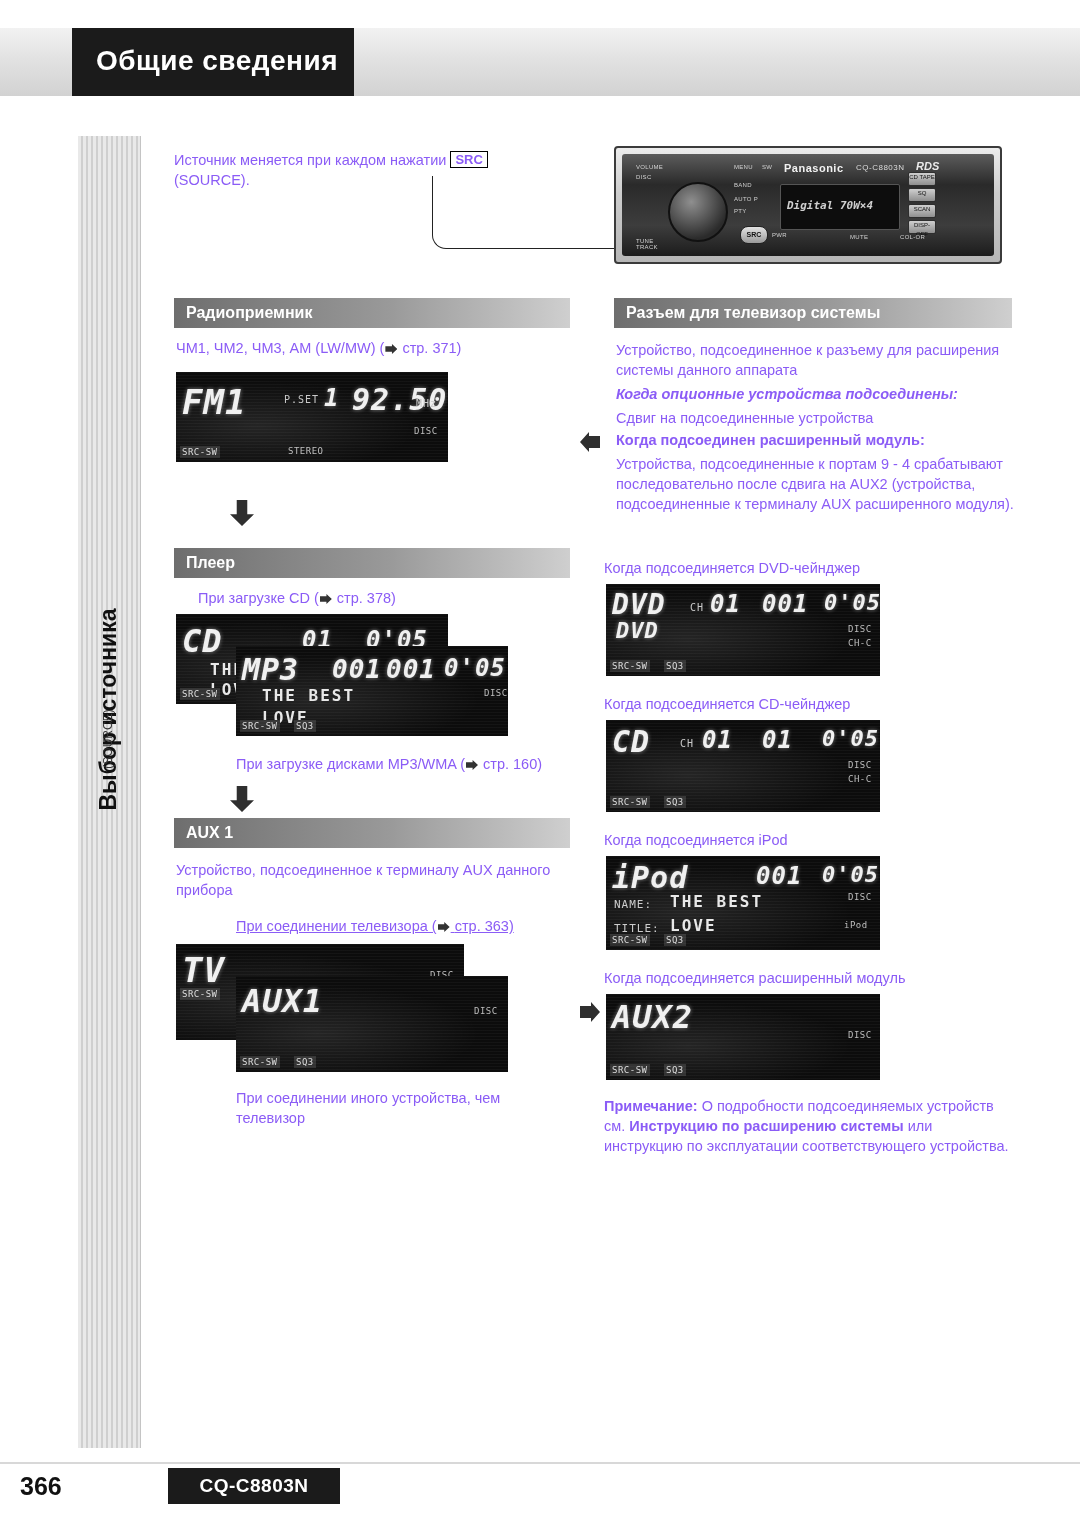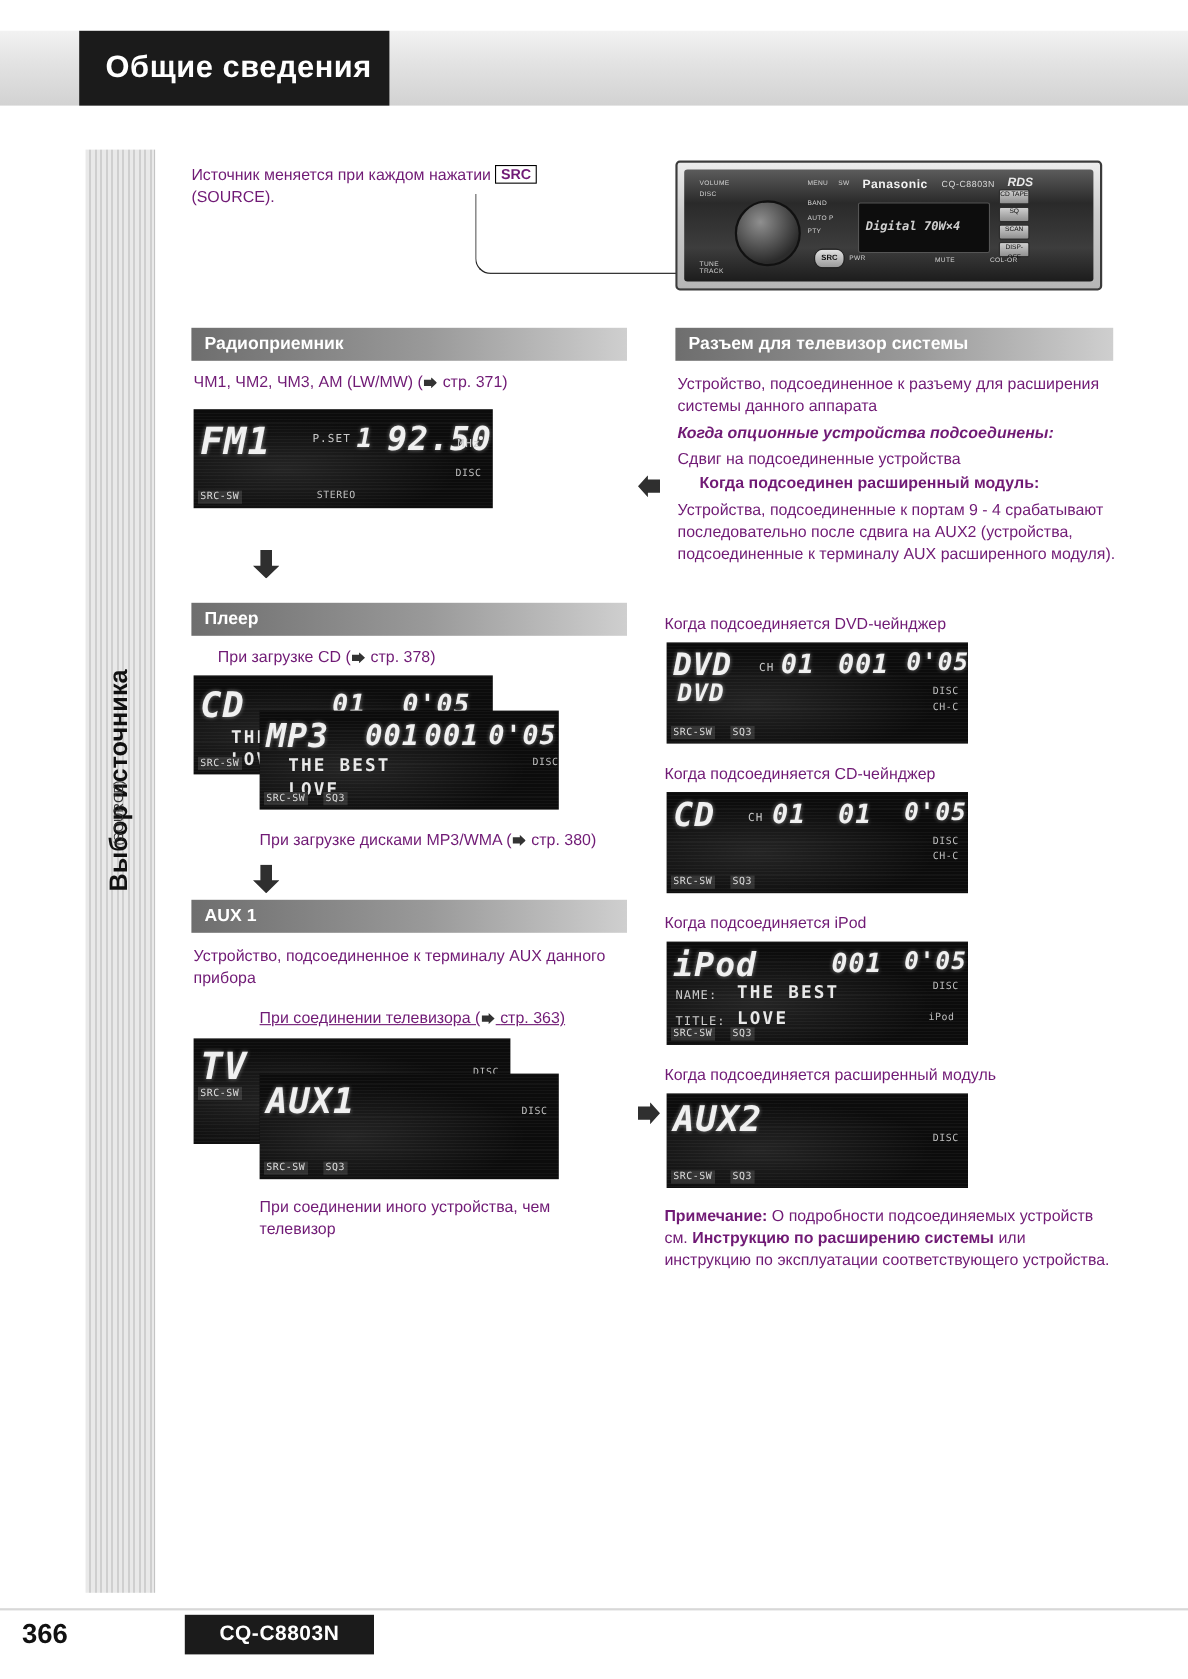"Источник меняется при каждом нажатии" .txt { color: #701a75 -> #8b5cf6 }
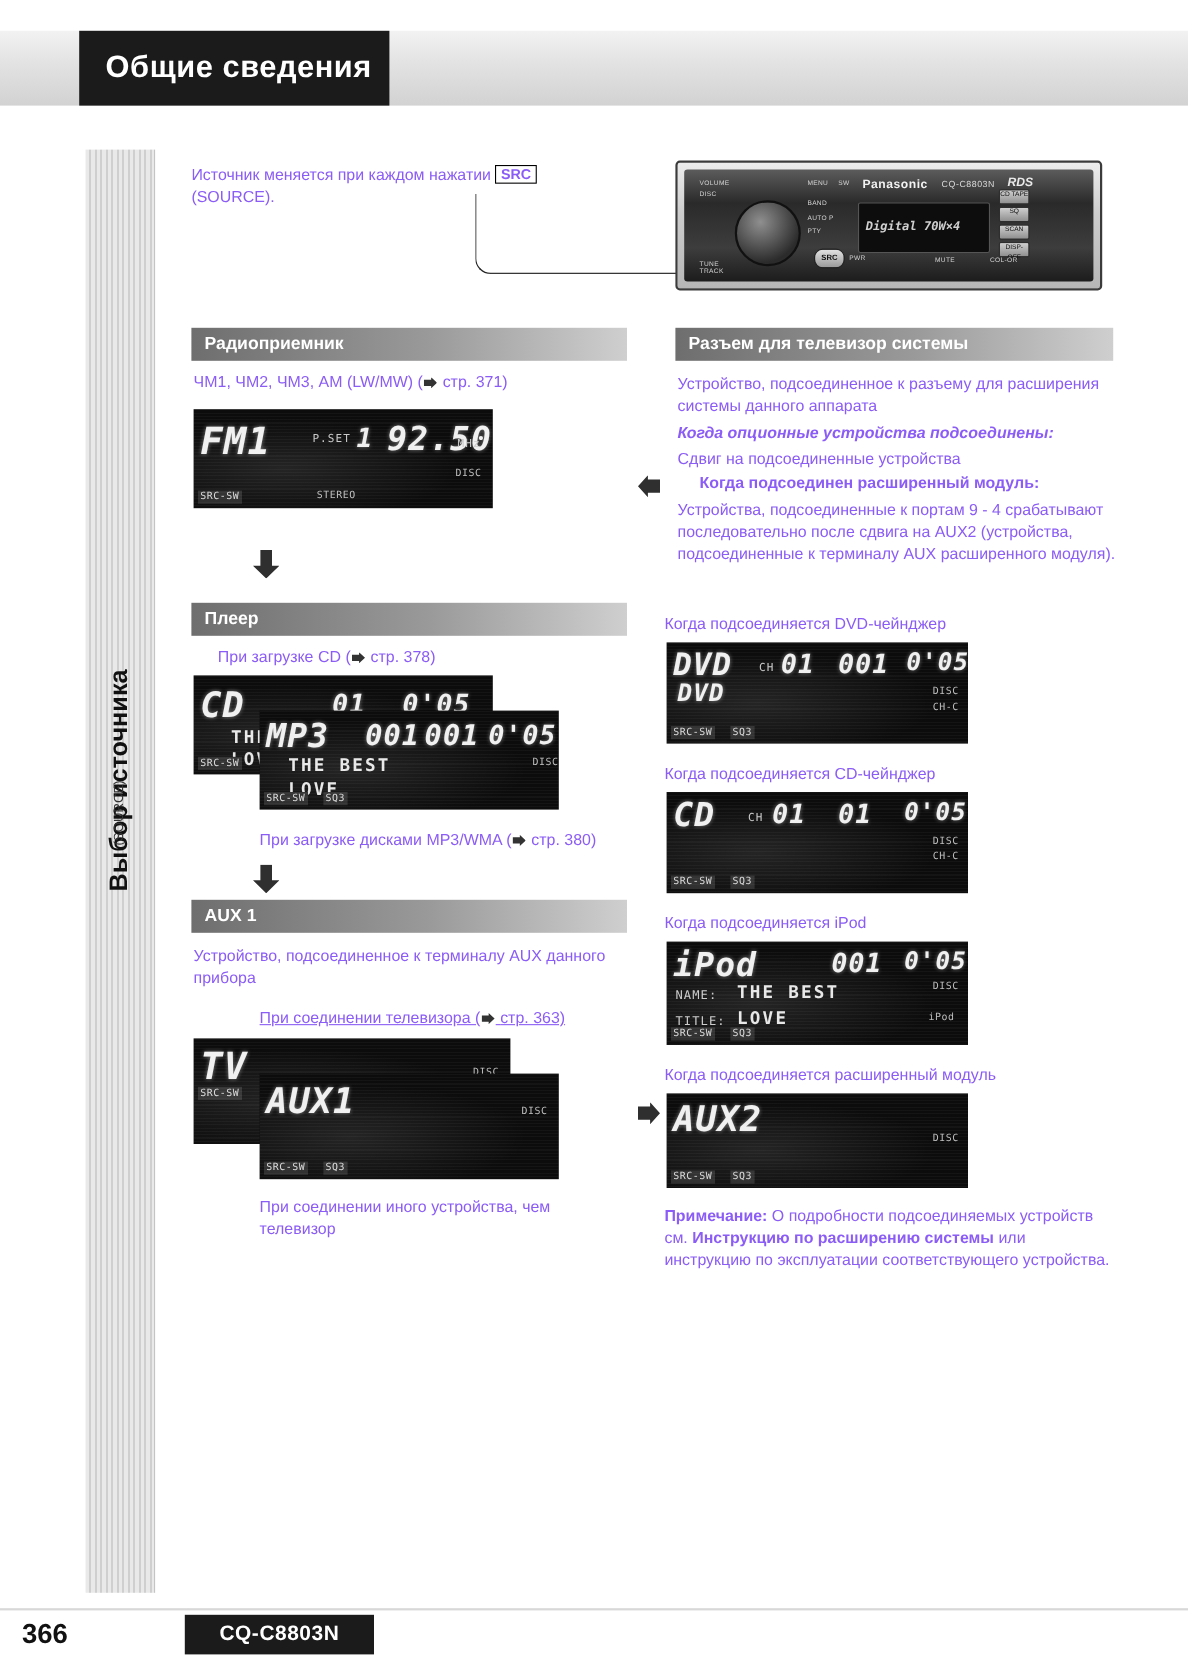"Когда подсоединен расширенный модуль:" div.txt { margin-left: 20px -> none }
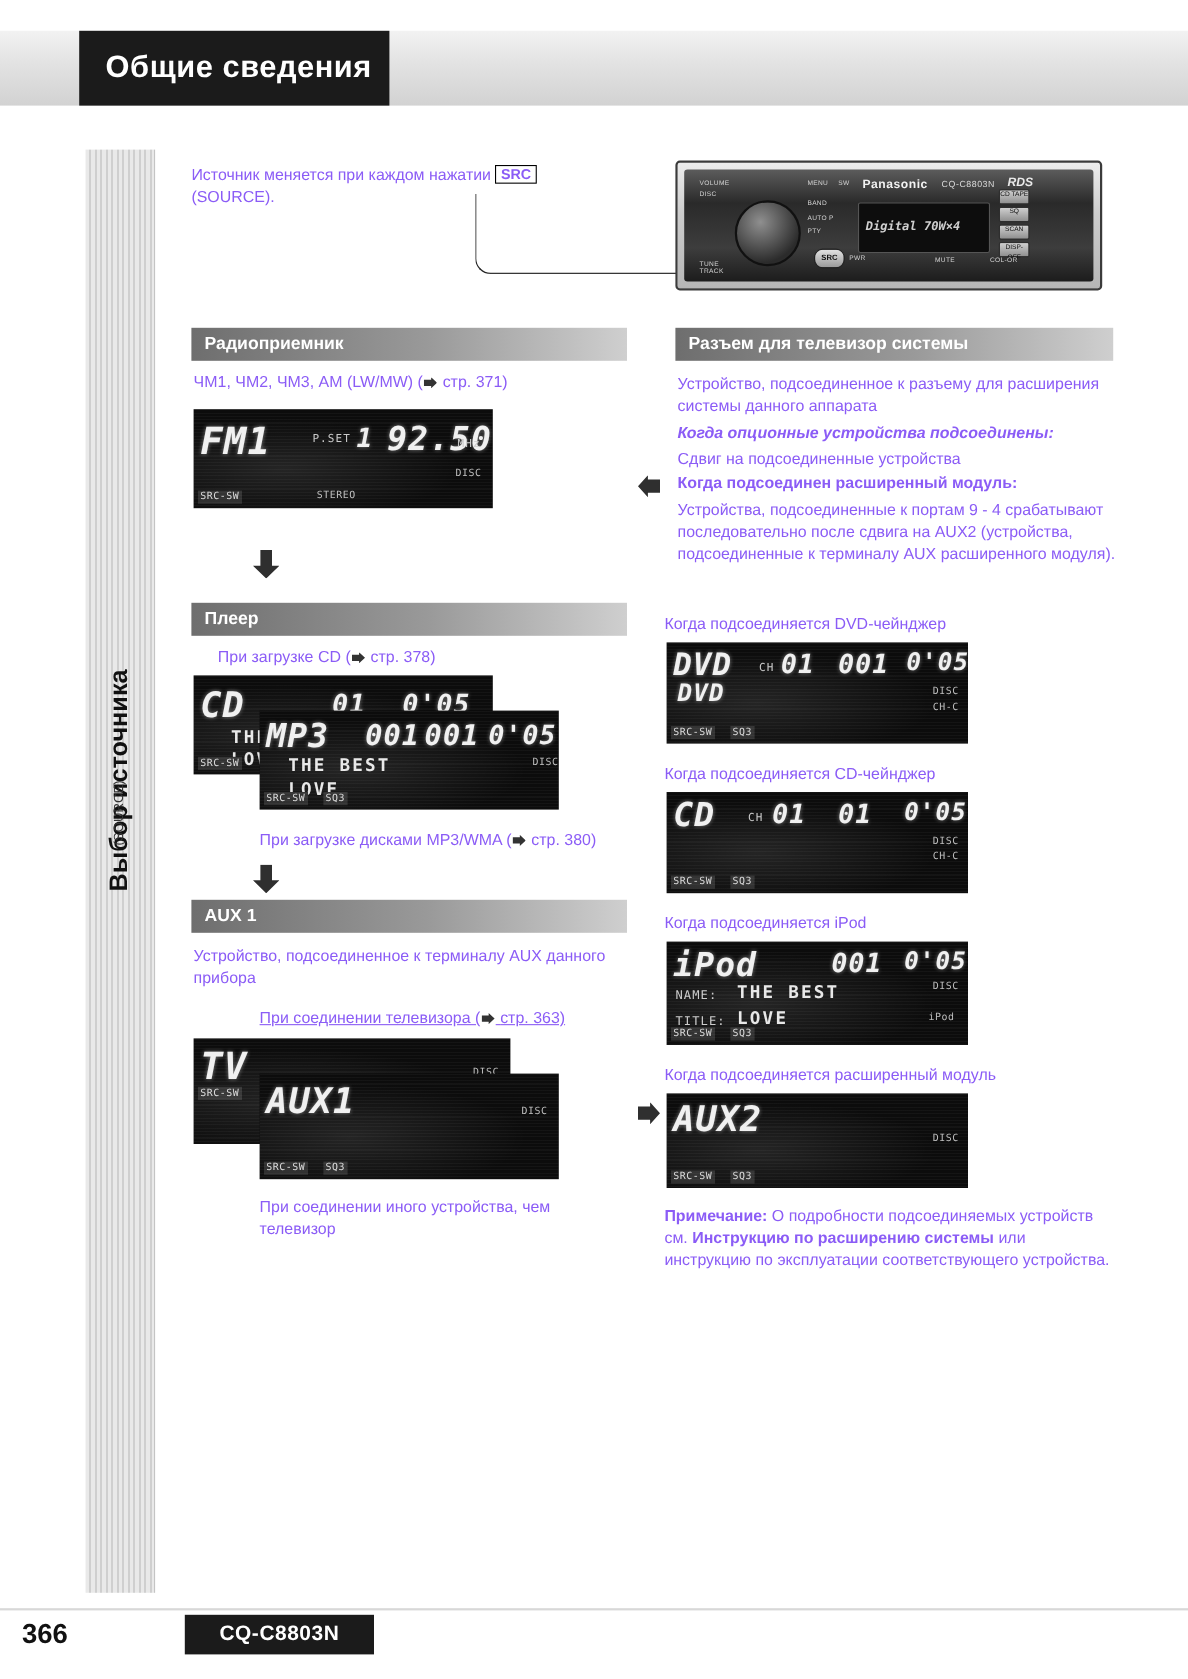"стр. 380)" span { text: 380 -> 160 }
